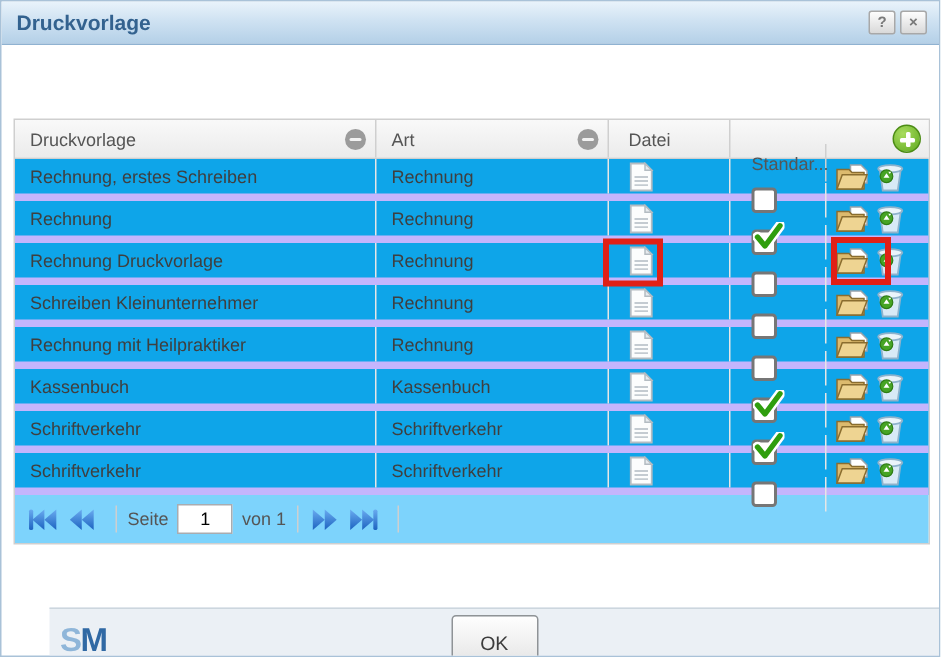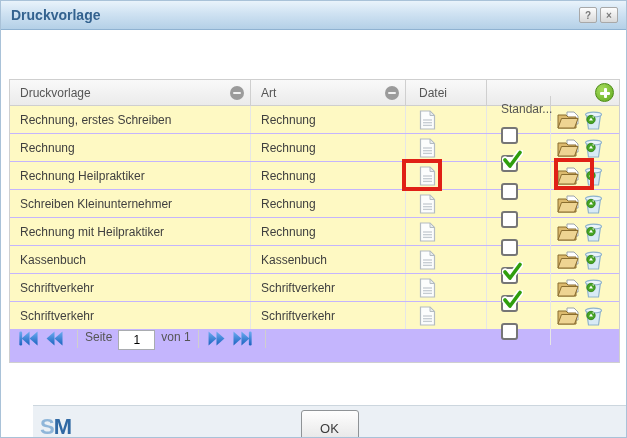"Rechnung, erstes Schreiben" .tr { background: #fef9c3 -> #0ea5e9; border-bottom: 1px solid #c4b5fd -> 5px solid #c4b5fd }
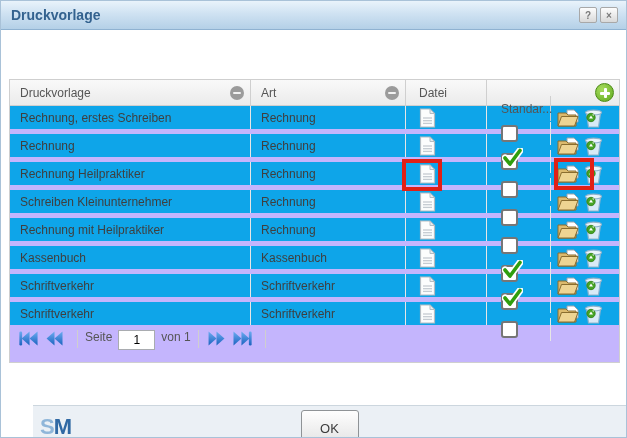"Rechnung Heilpraktiker" div.td { text: Heilpraktiker -> Druckvorlage }
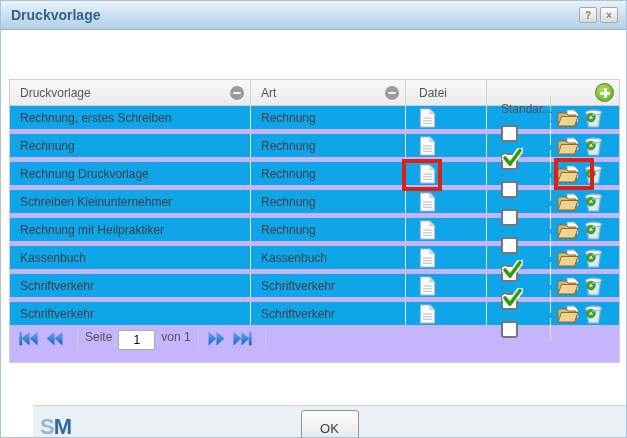"Seite" .pager { align-items: none -> center; background: #c4b5fd -> #7dd3fc }
